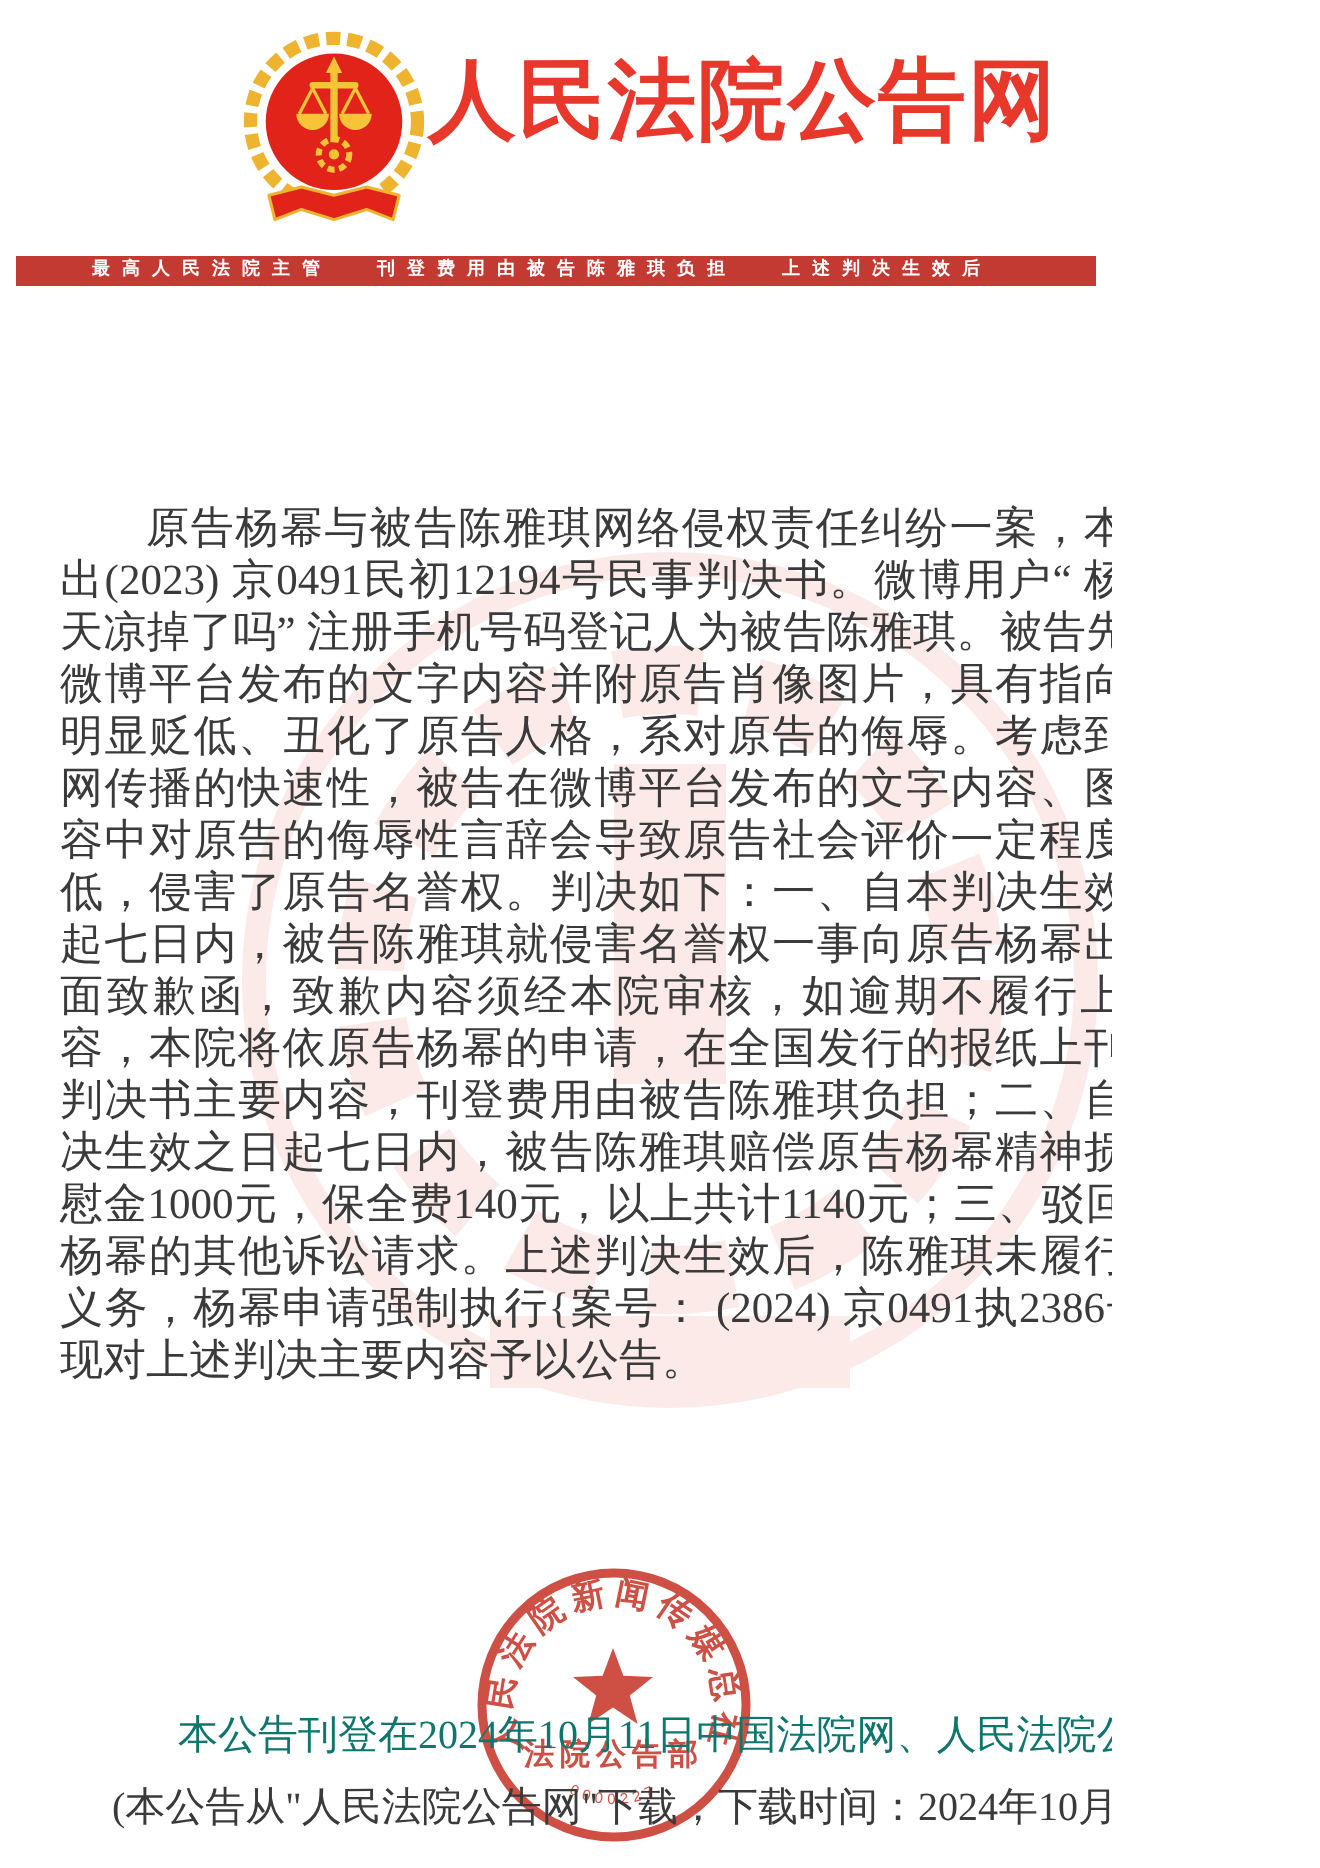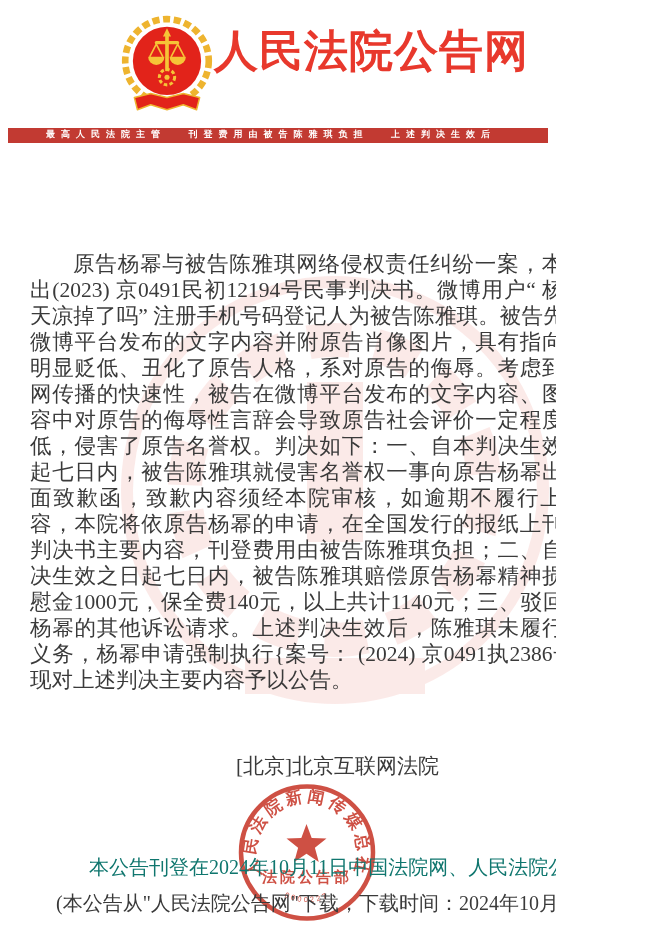"[北京]北京互联网法院" div.court-line { html: <div>[北京]北京互联网法院</div> -> none }
